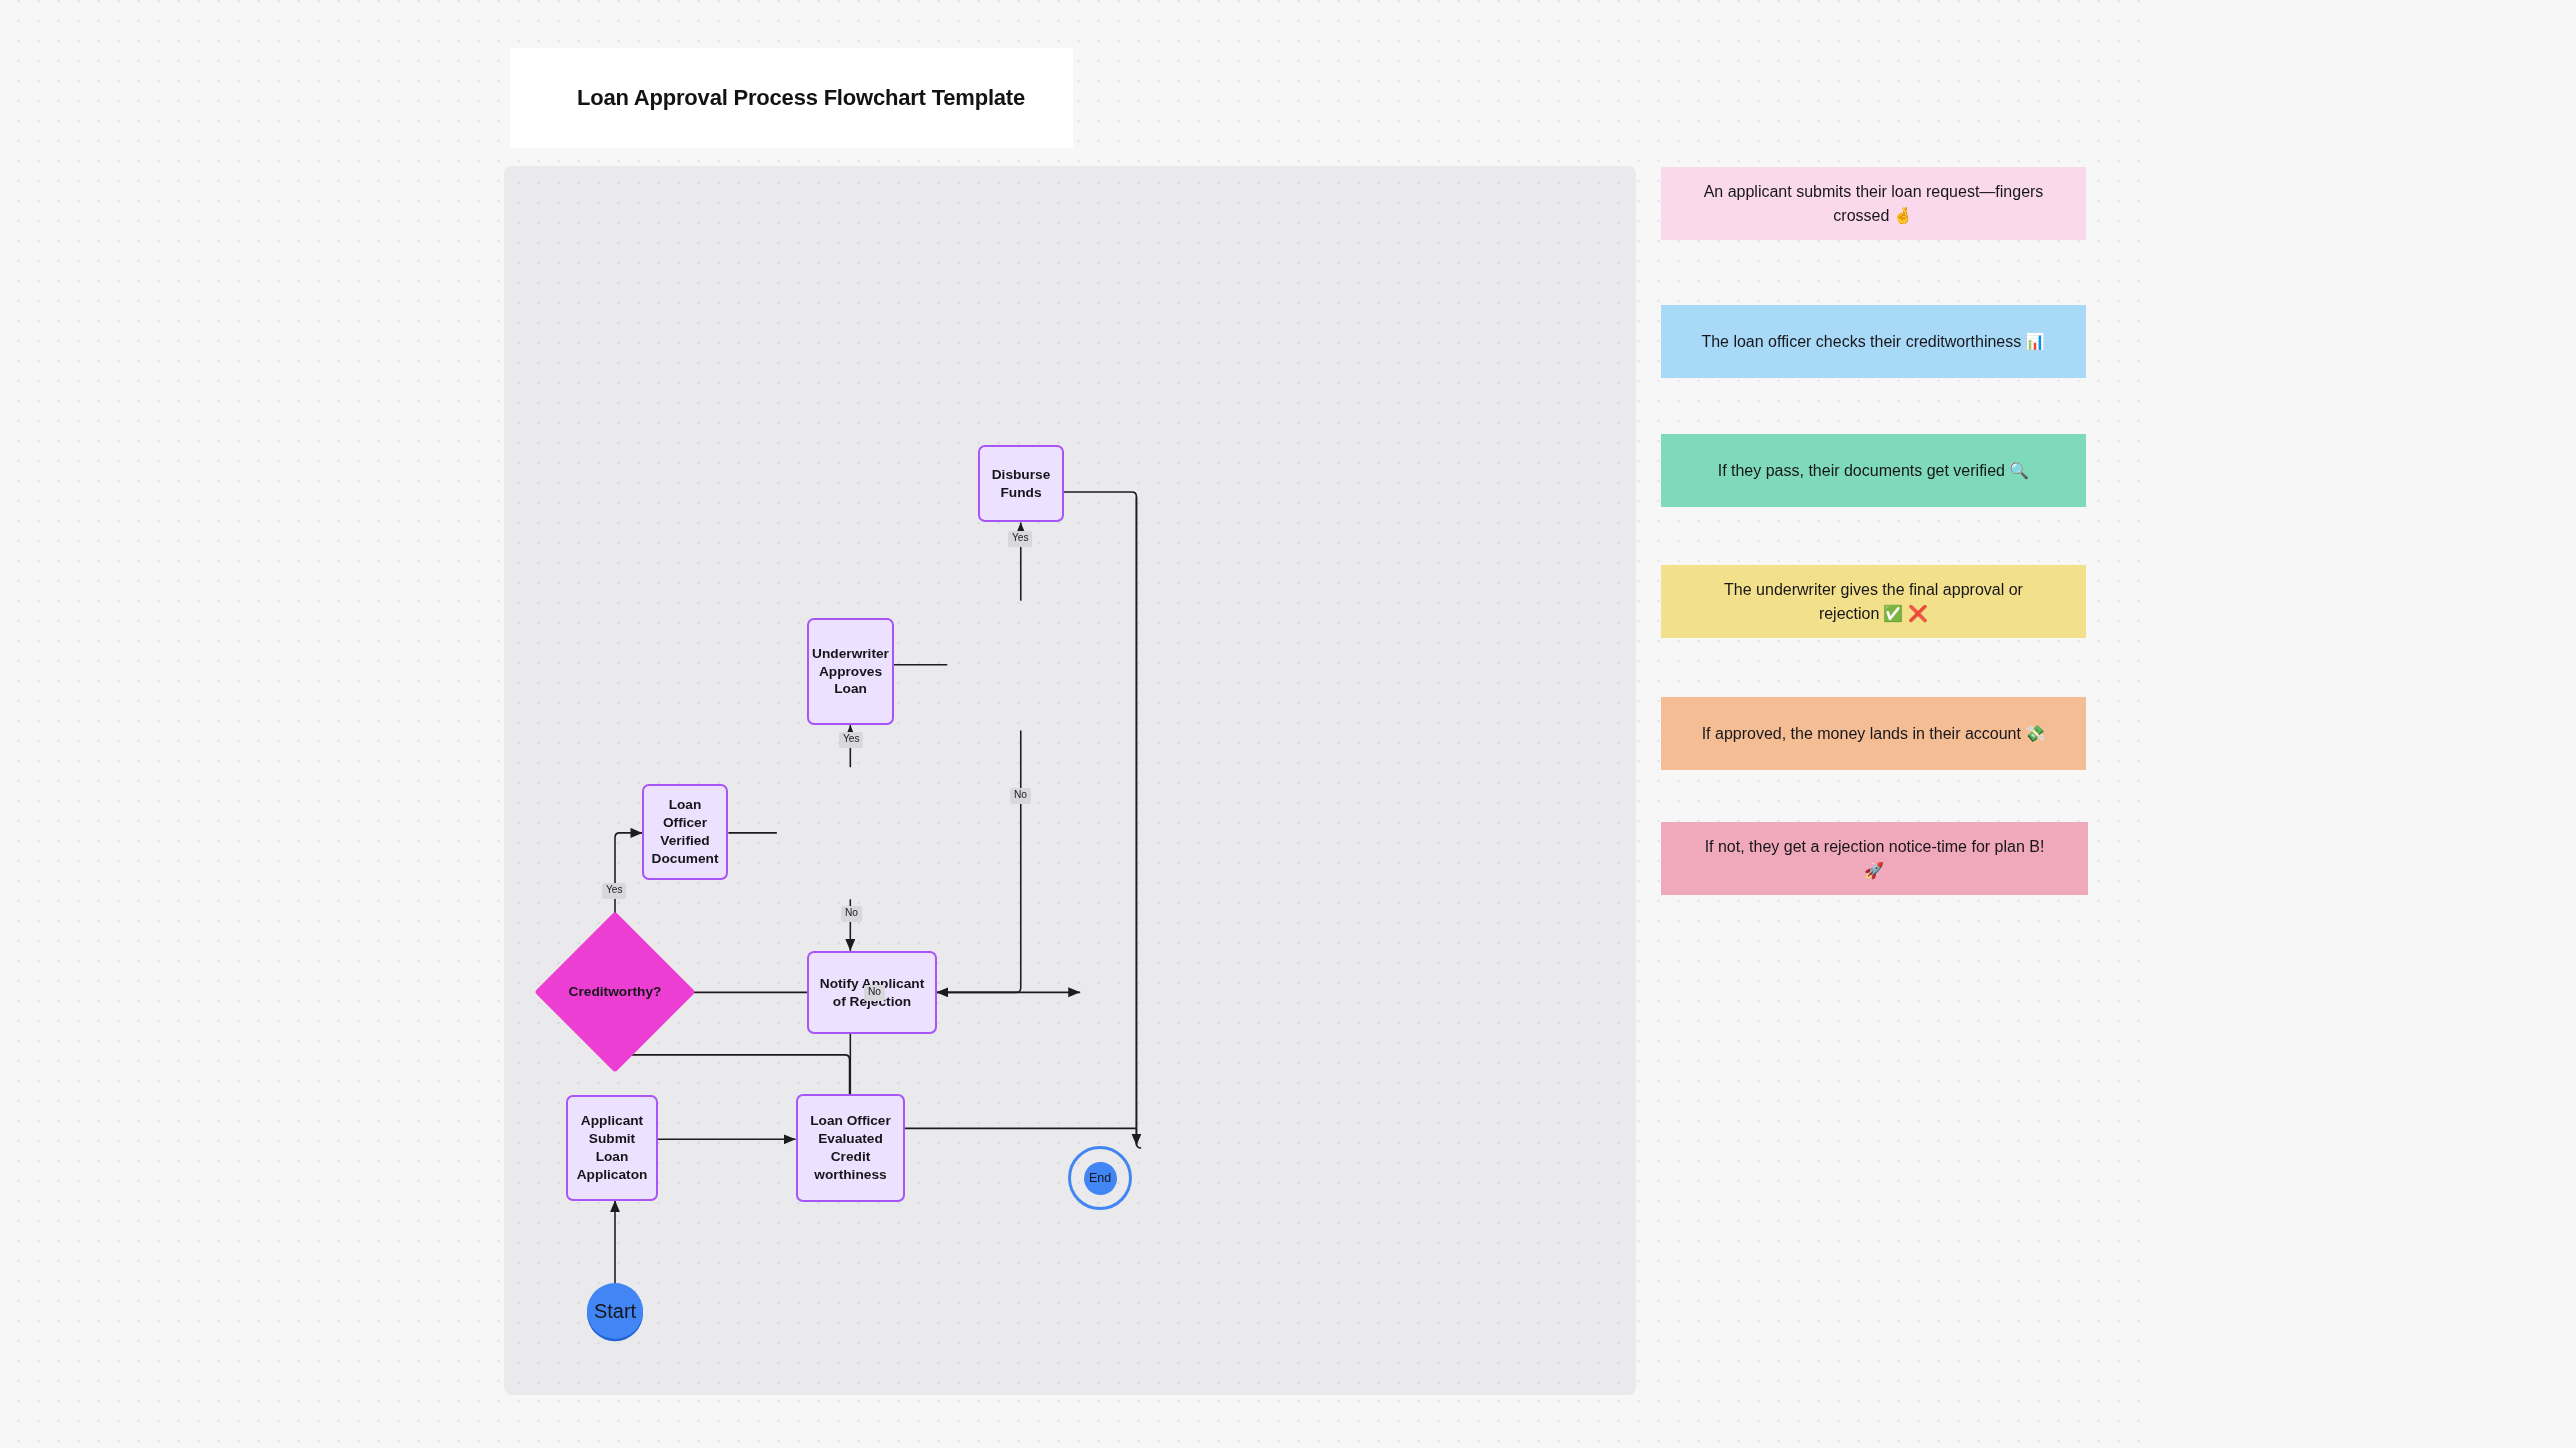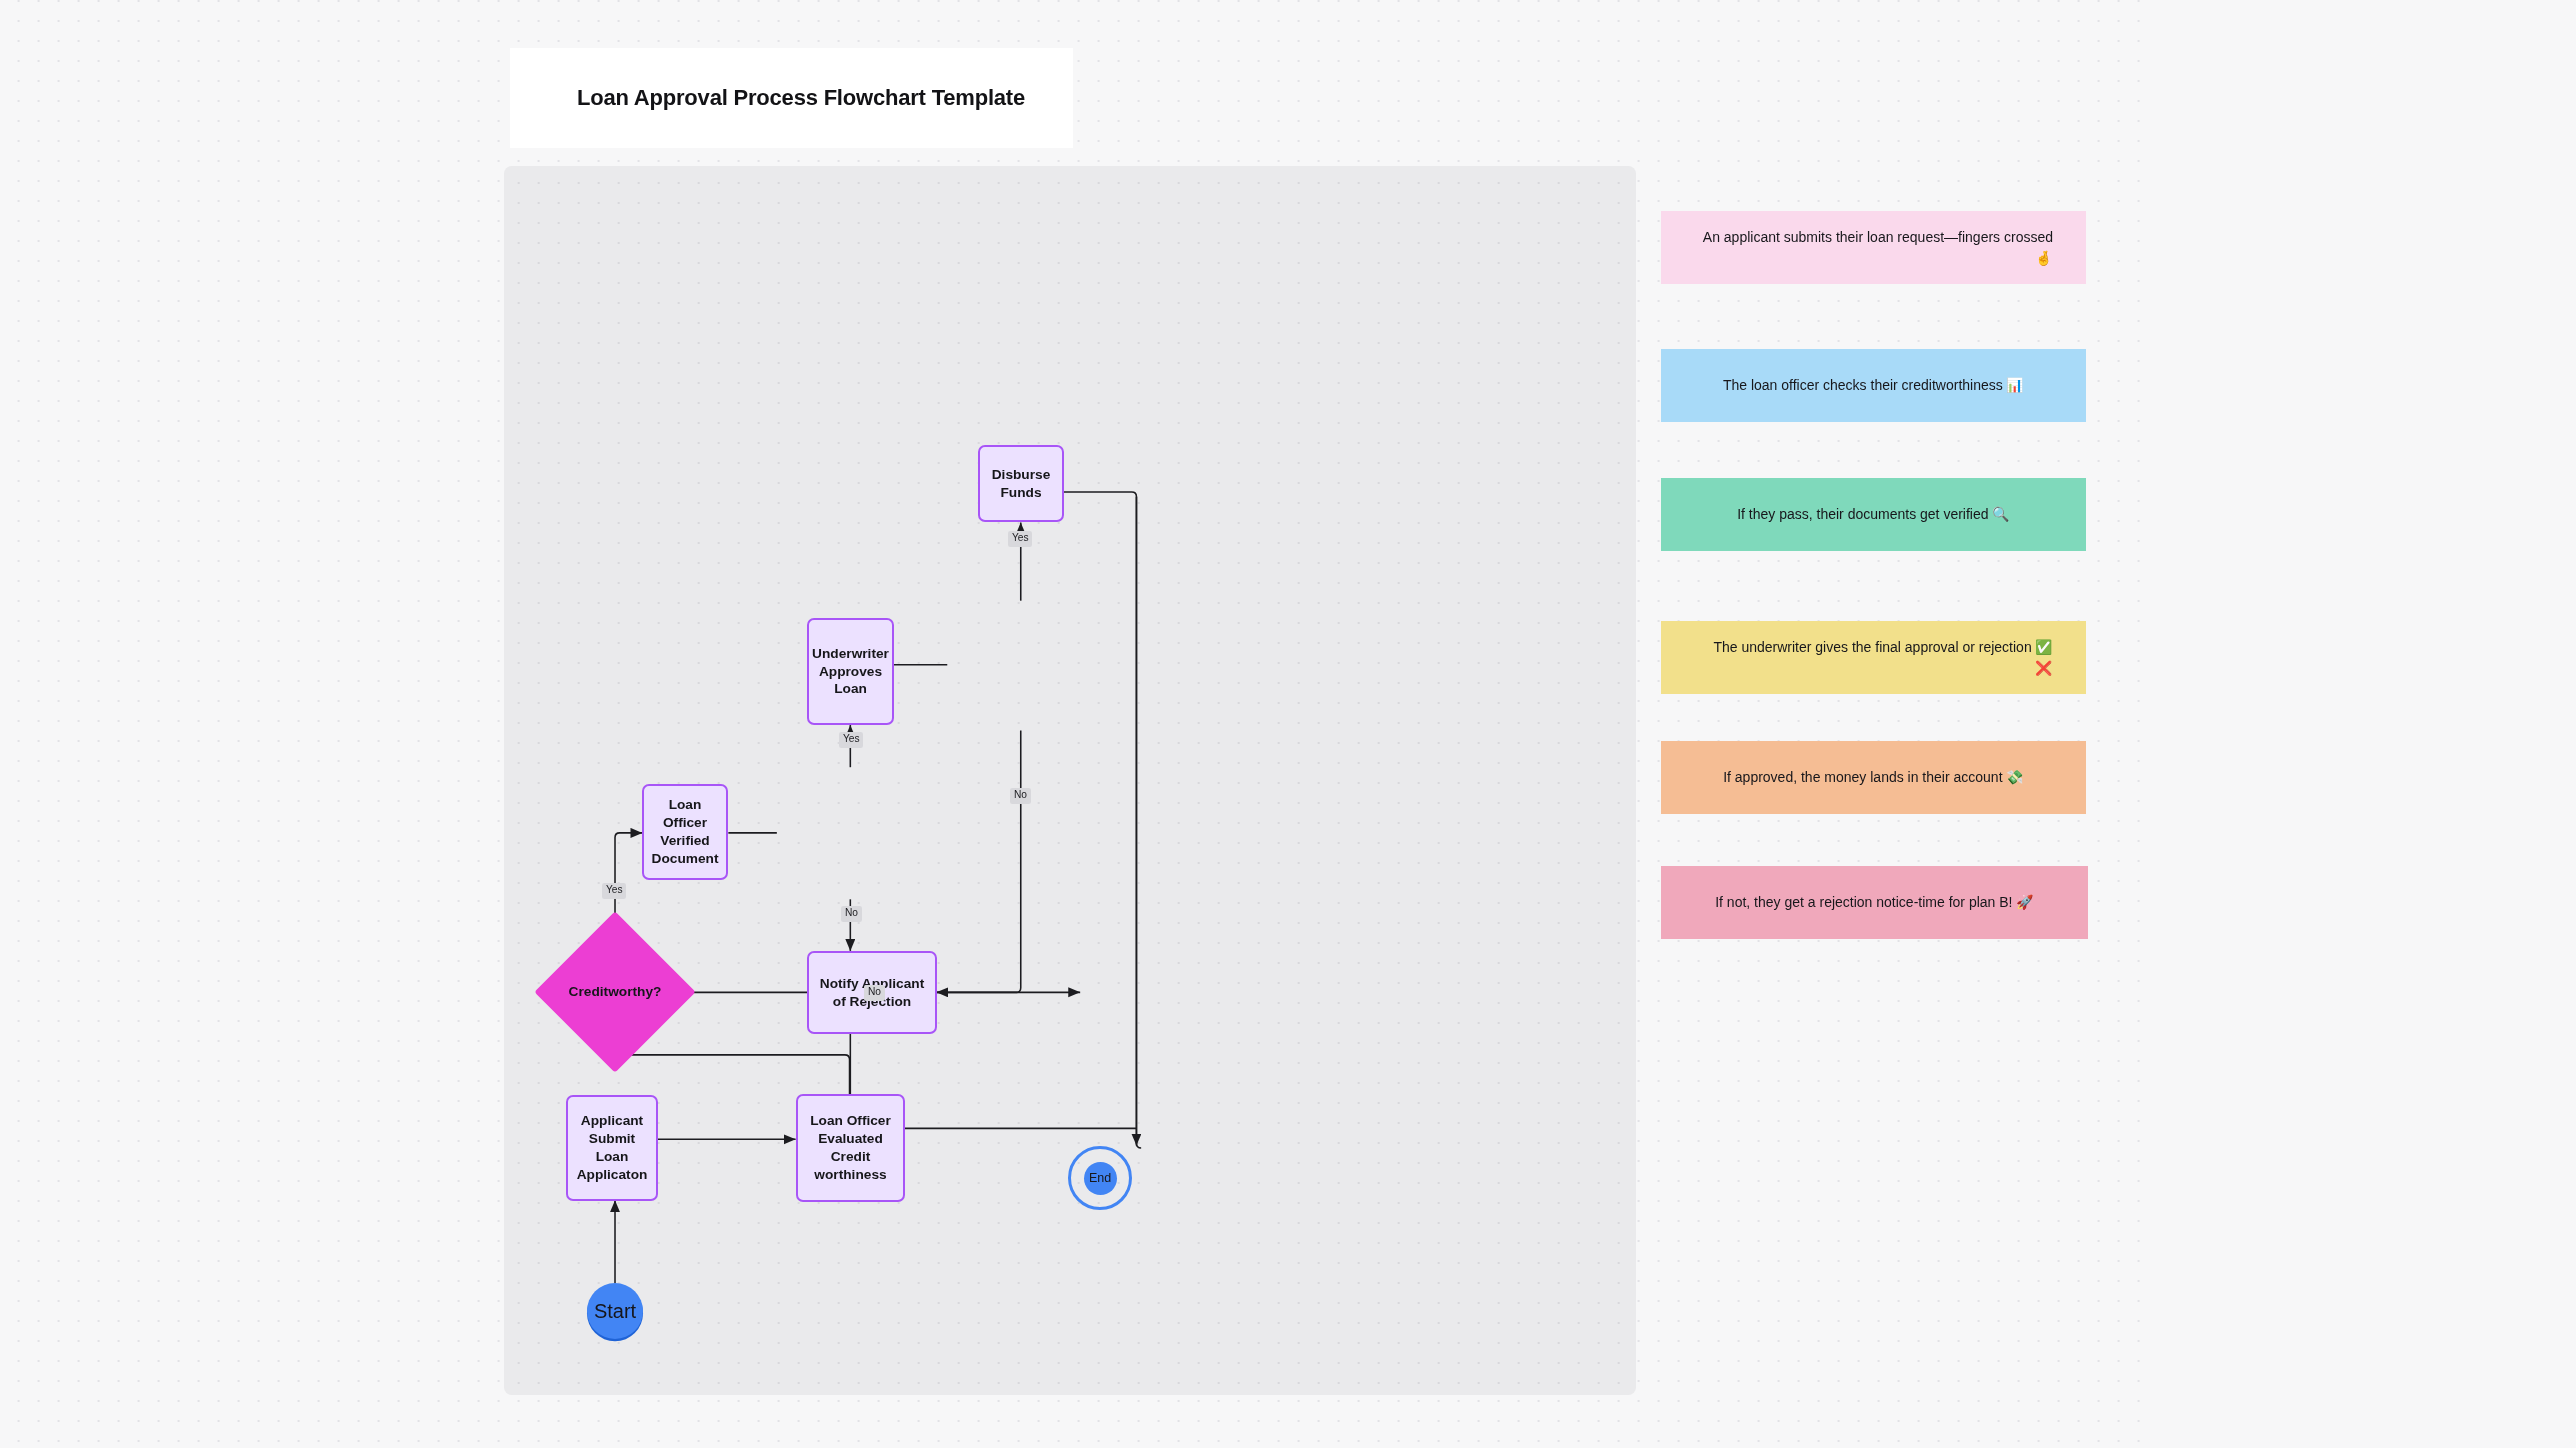"An applicant submits their loan" .note { font-size: 14px -> 16px; margin-top: 44px -> none; text-align: right -> center }
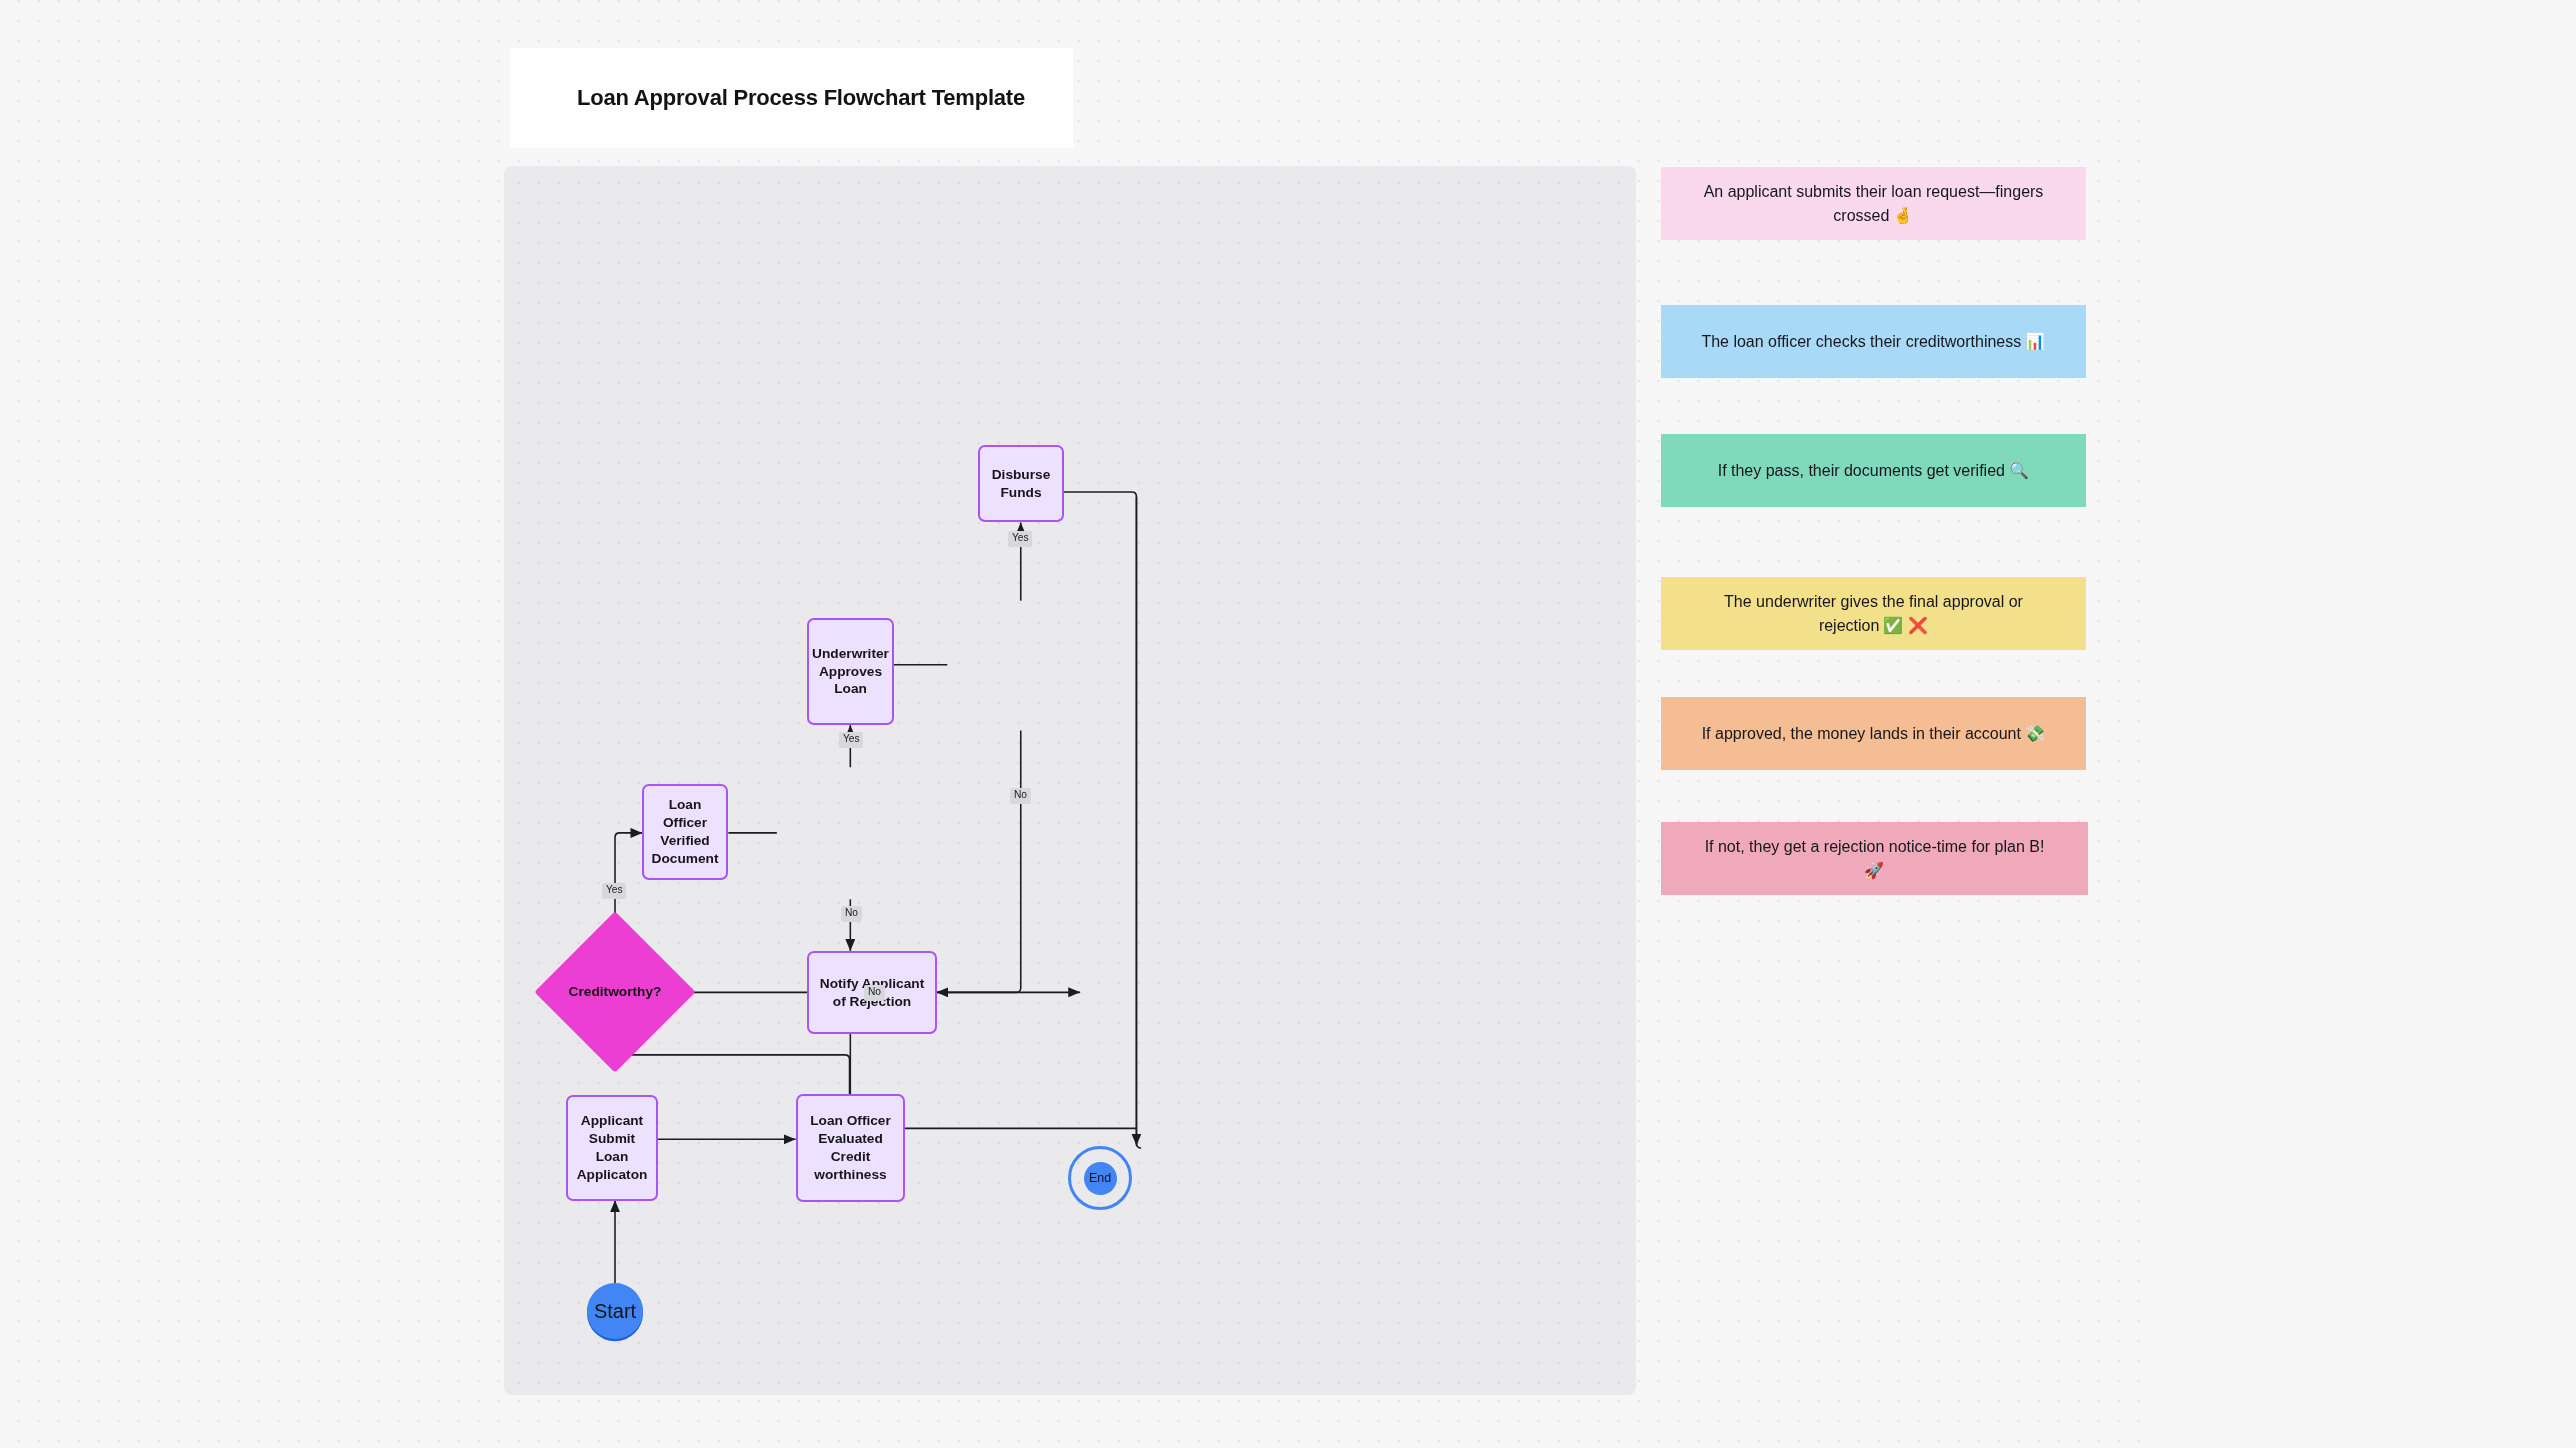"The underwriter gives the final" div.note { top: 577px -> 565px }
